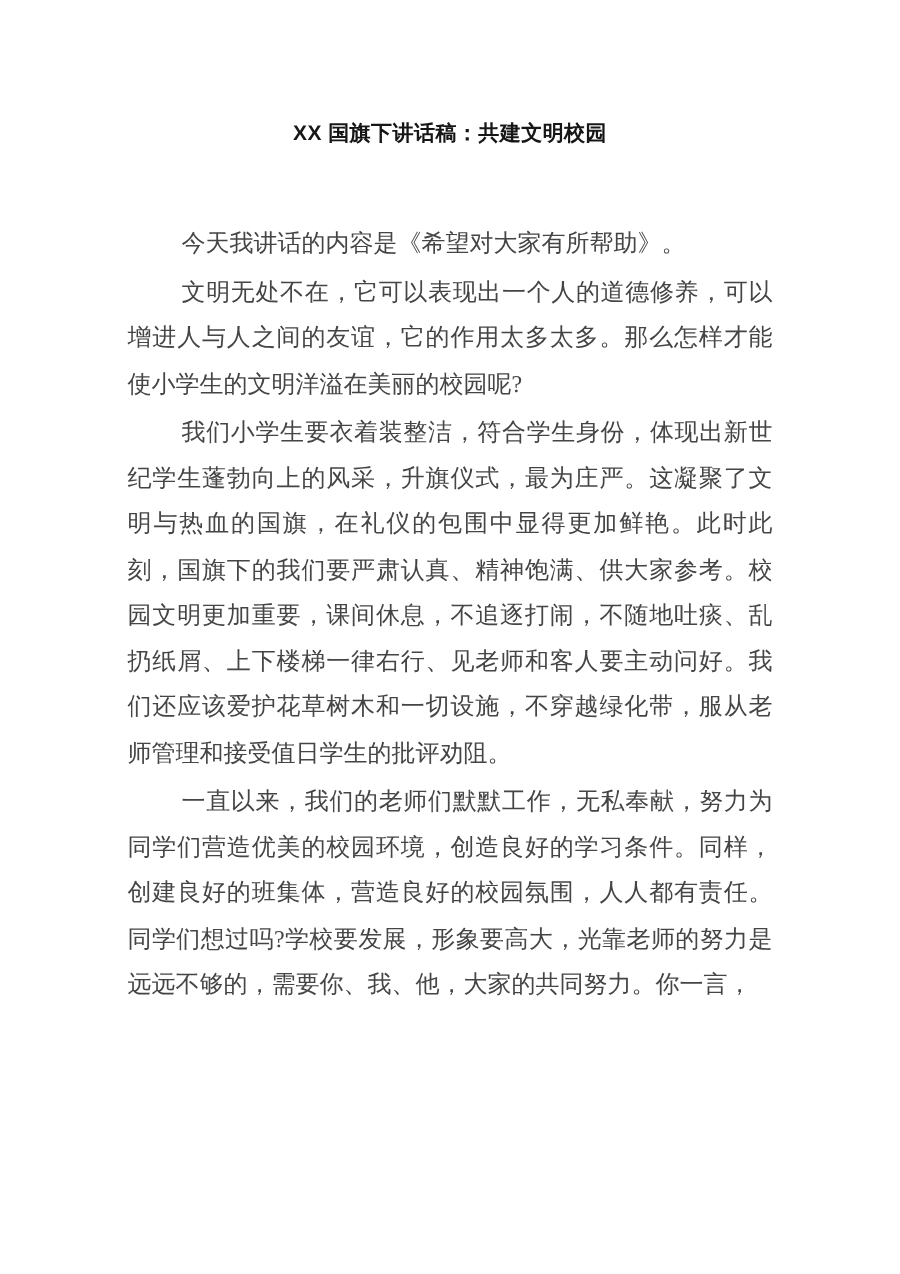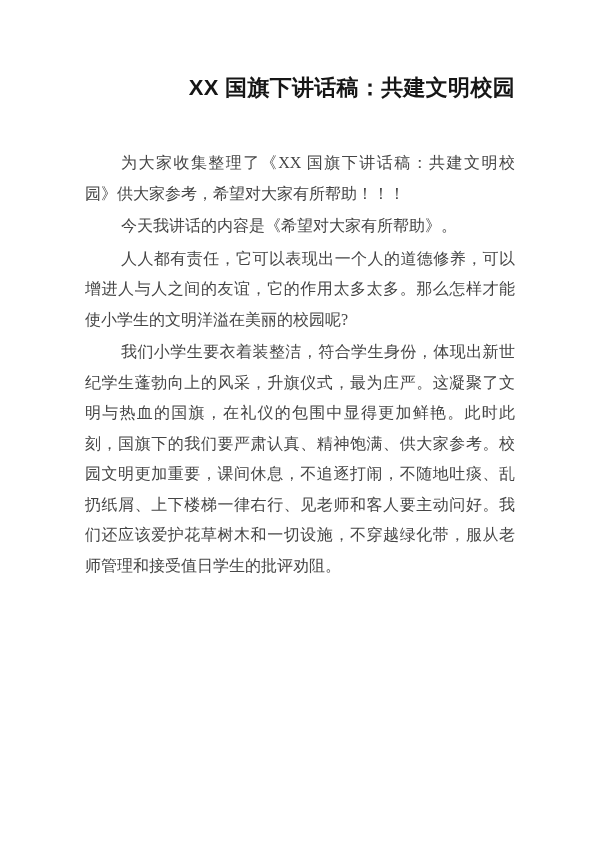"XX 国旗下讲话稿：共建文明校园" .doc-title { font-size: 22px -> 14px; text-align: right -> center }
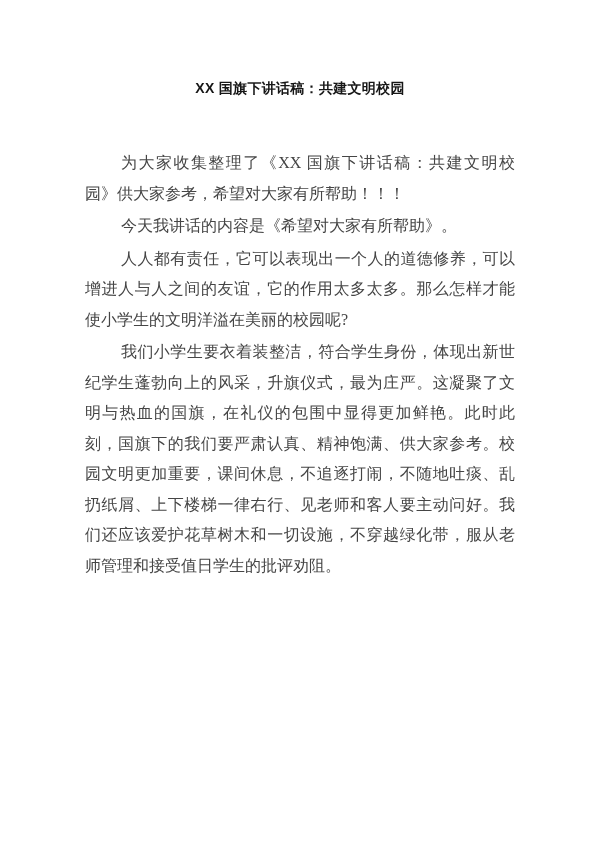"为大家收集整理了《XX" p { html: <p>为大家收集整理了《XX 国旗下讲话稿：共建文明校园》供大家参考，希望对大家有所帮助！！！</p> -> none }
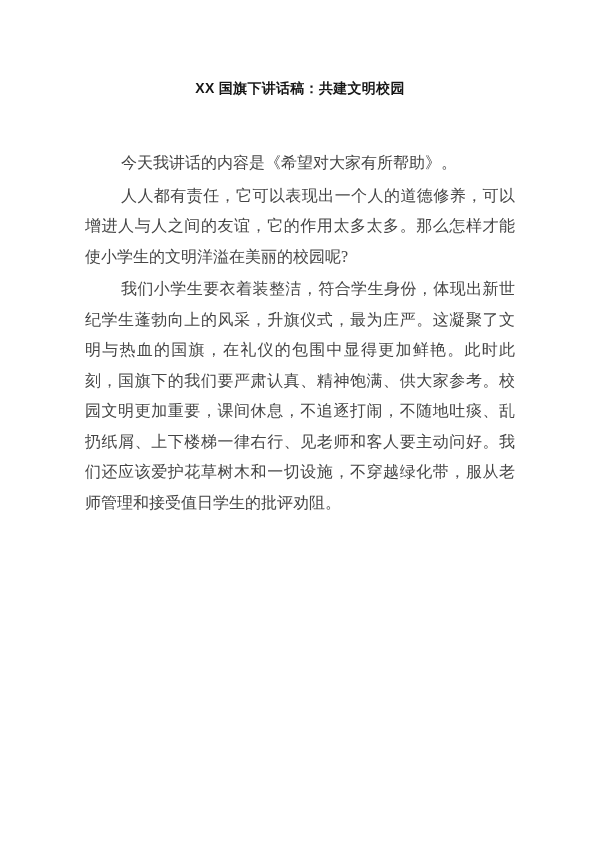"人人都有责任，它可以表现出一个人的道德修养，可以增进人与人之间的友谊，它的作用太" p { text: 人人都有责任 -> 文明无处不在 }
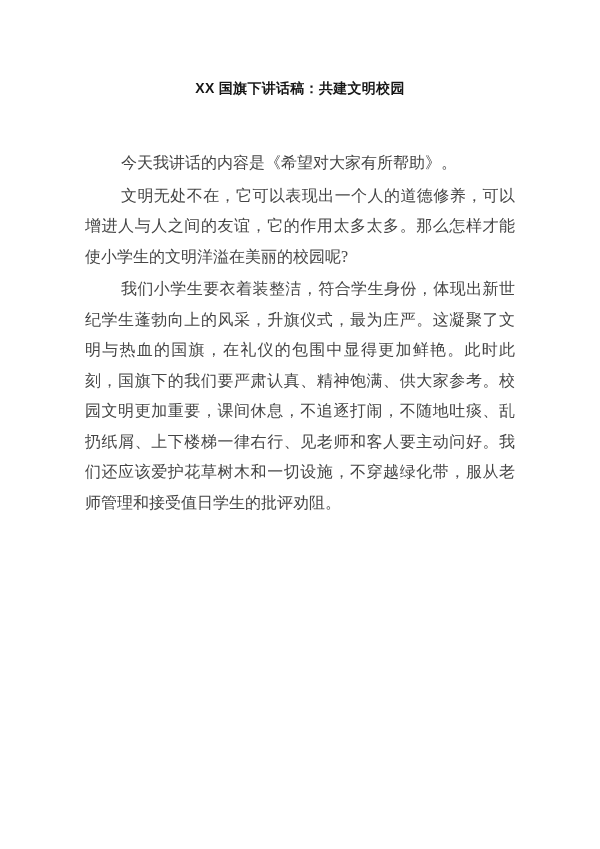"一直以来，我们的老师们默默工作，无私奉献，努力为同学们营造优美的校园环境，创造良" p { html: none -> <p>一直以来，我们的老师们默默工作，无私奉献，努力为同学们营造优美的校园环境，创造良好的学习条件。同样，创建良好的班集体，营造良好的校园氛围，人人都有责任。同学们想过吗?学校要发展，形象要高大，光靠老师的努力是远远不够的，需要你、我、他，大家的共同努力。你一言，</p> }
